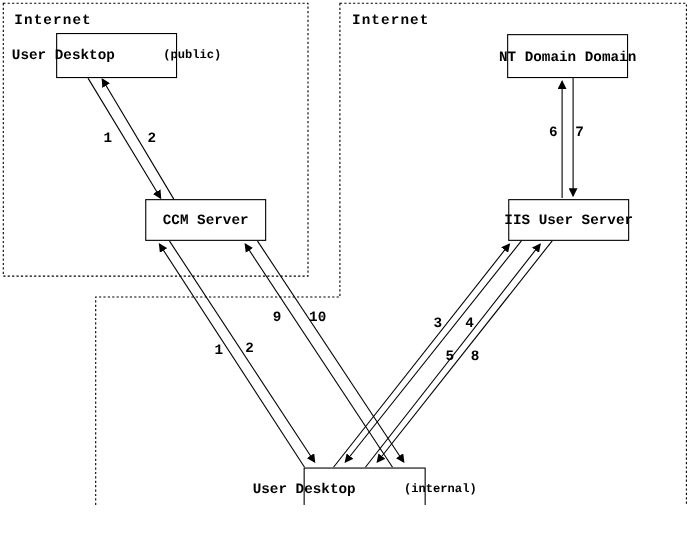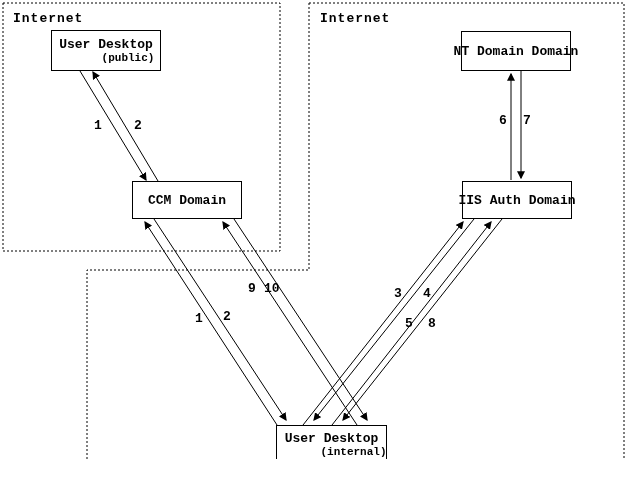"User Desktop" .node { flex-direction: column -> row }
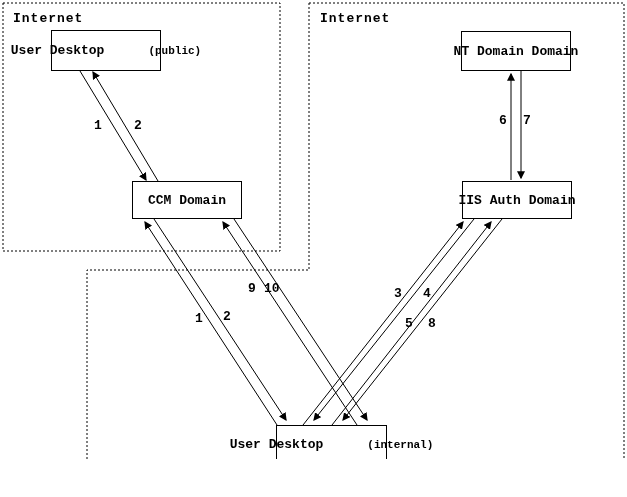"CCM Domain" div.node-title { text: Domain -> Server }
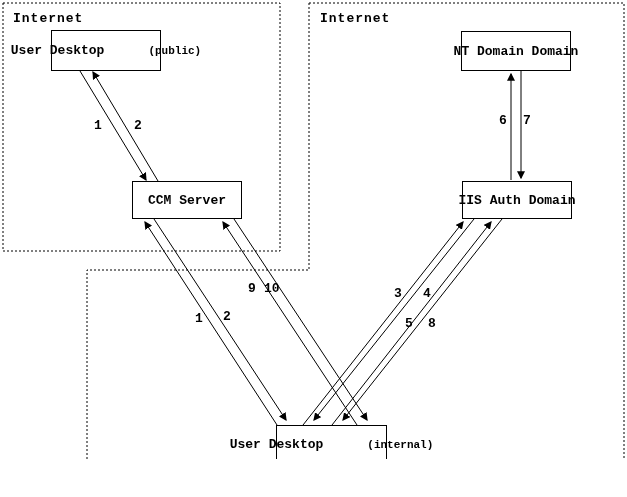"IIS Auth Domain" div.node-title { text: Auth Domain -> User Server }
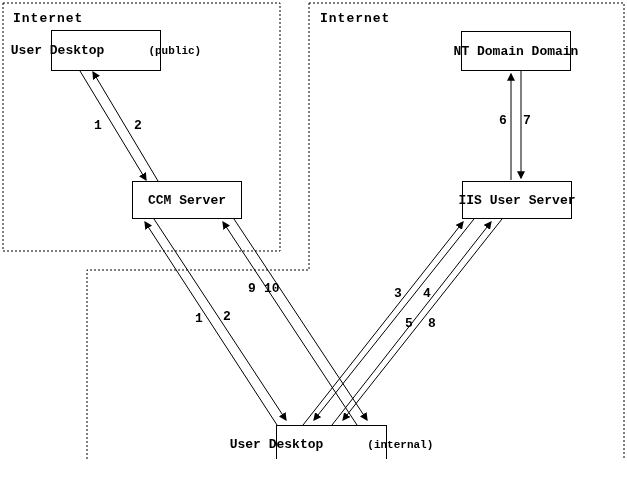"10" span.num { left: 264px -> 281px }
